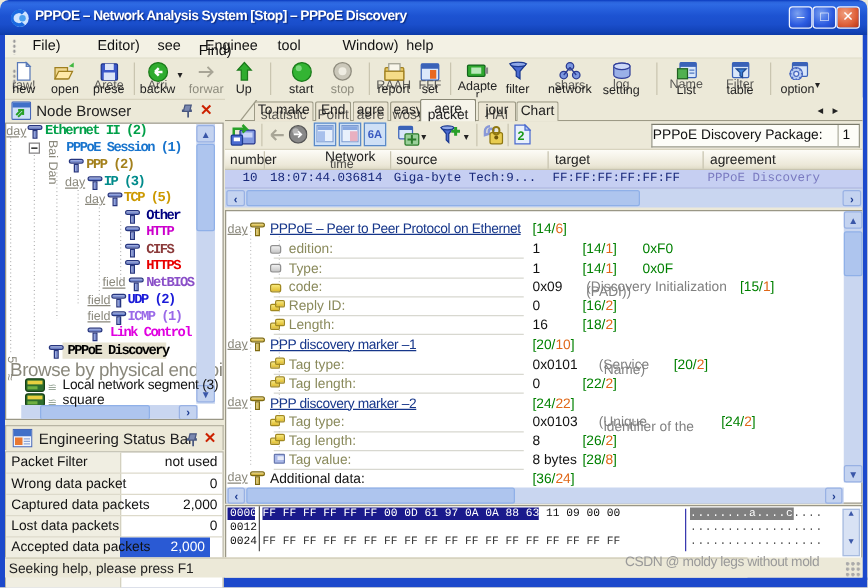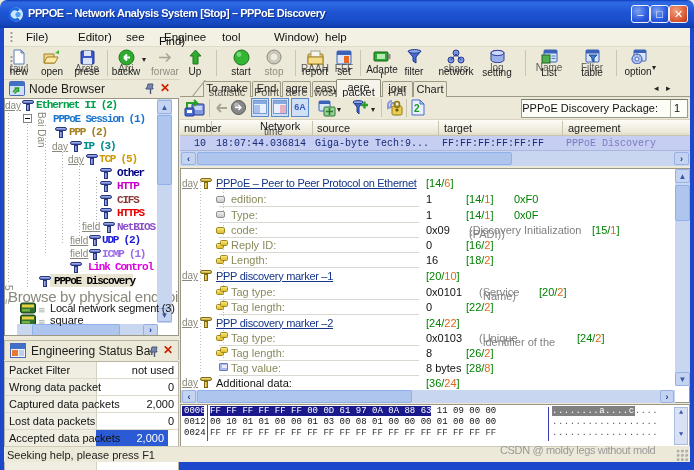"00 10 01 01 00" div.abs { html: <div>00 10 01 01 00 00 01 03 00 08 01 00 00 00 01 00 00 00</div> -> none }
